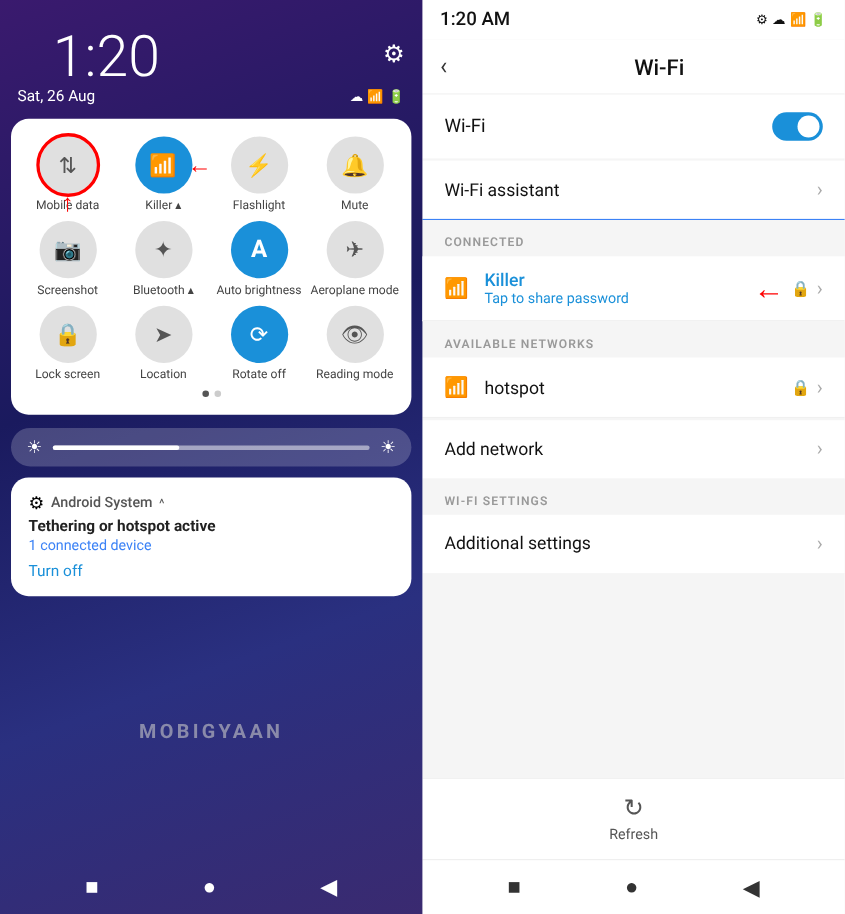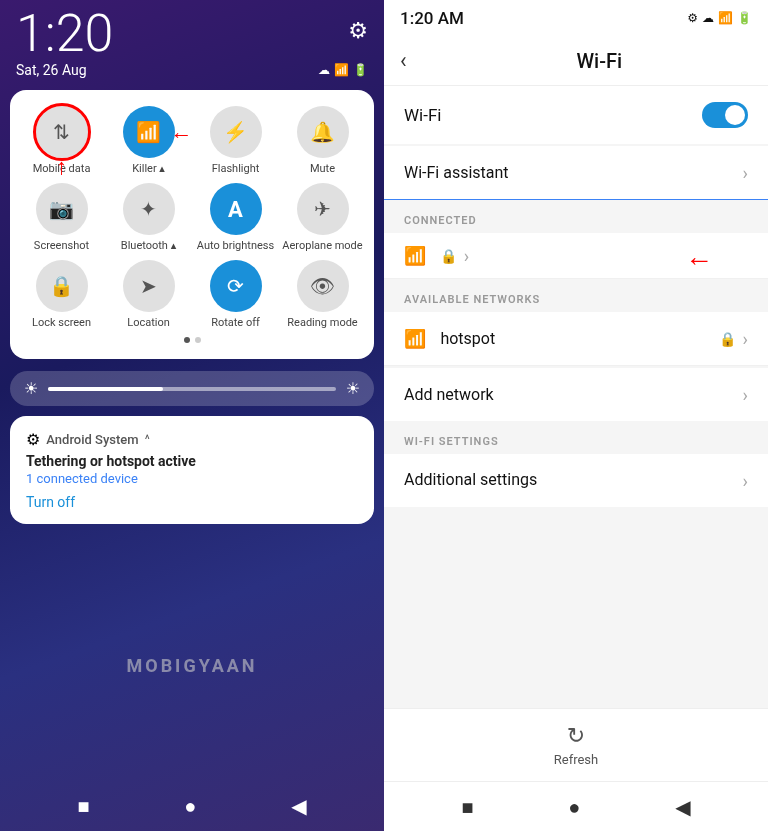"1:20" .status-bar-left { margin-left: none -> 32px; padding: 8px 16px 0 16px -> 26px 16px 0 16px }
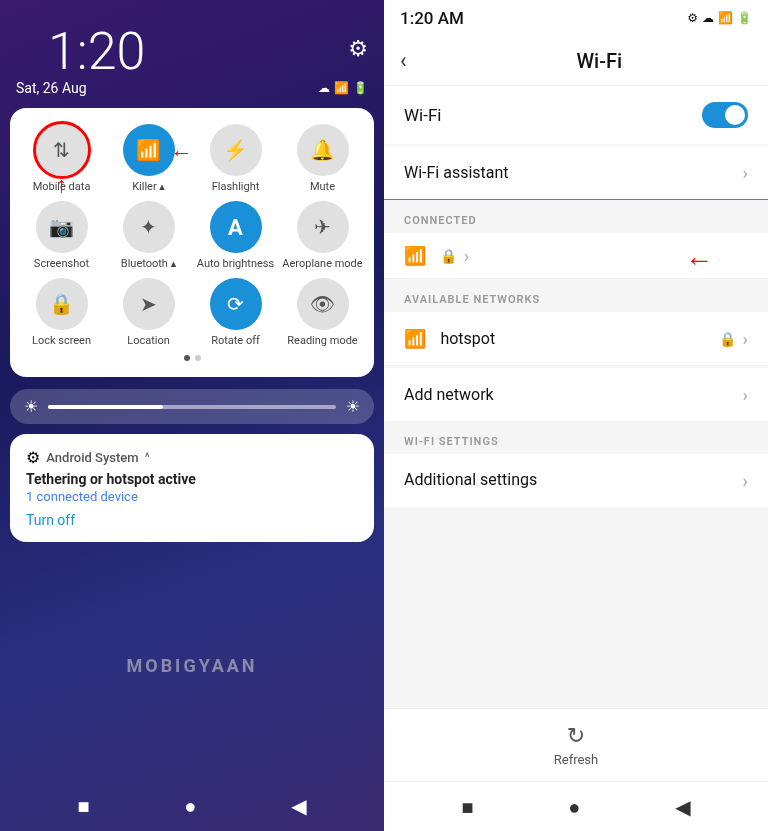"Killer" div.network-info { html: none -> <div> <div>Killer</div> <div>Tap to share password</div> </div> }
